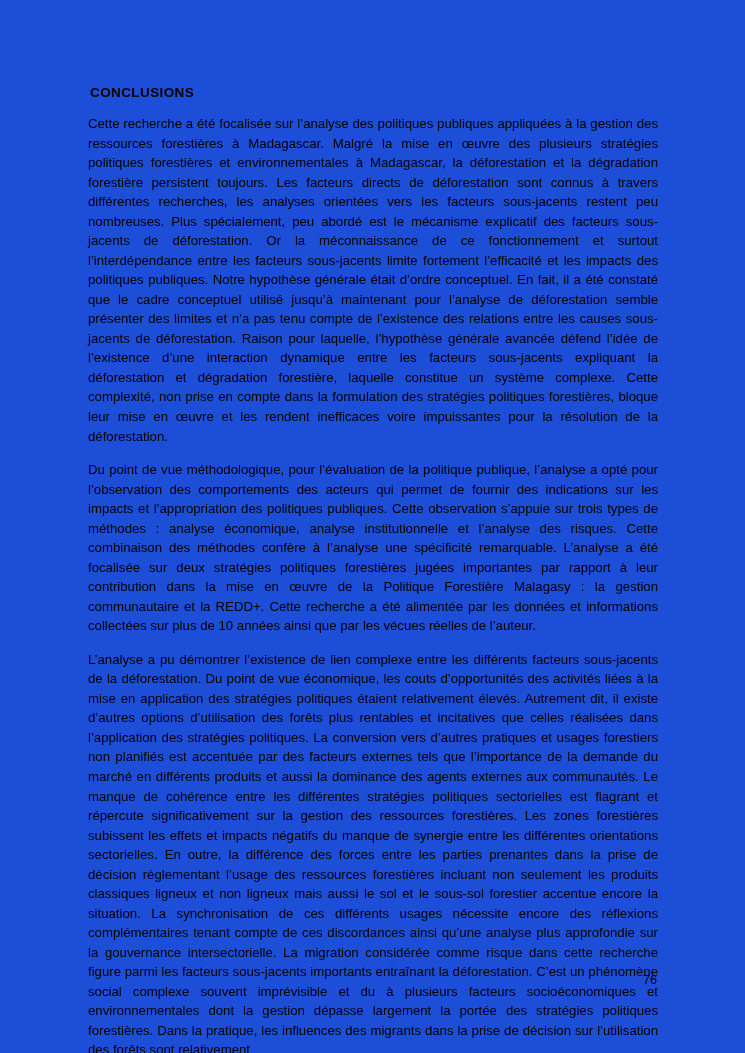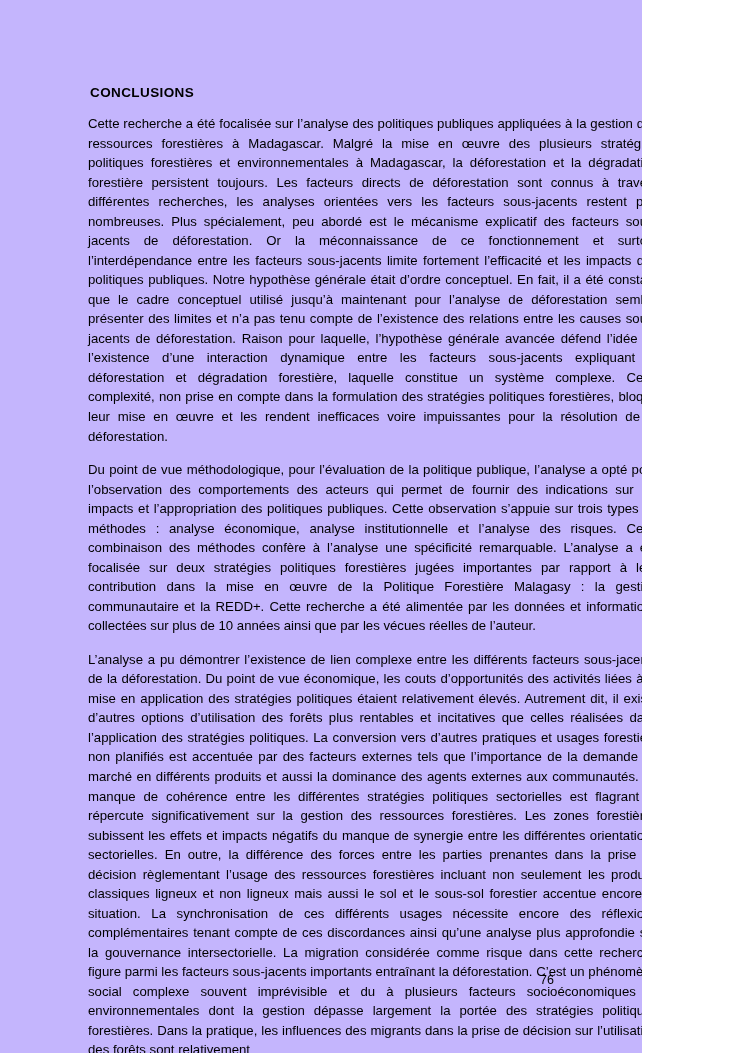"CONCLUSIONS" .page { background: #c4b5fd -> #1d4ed8; width: 642px -> 745px }
